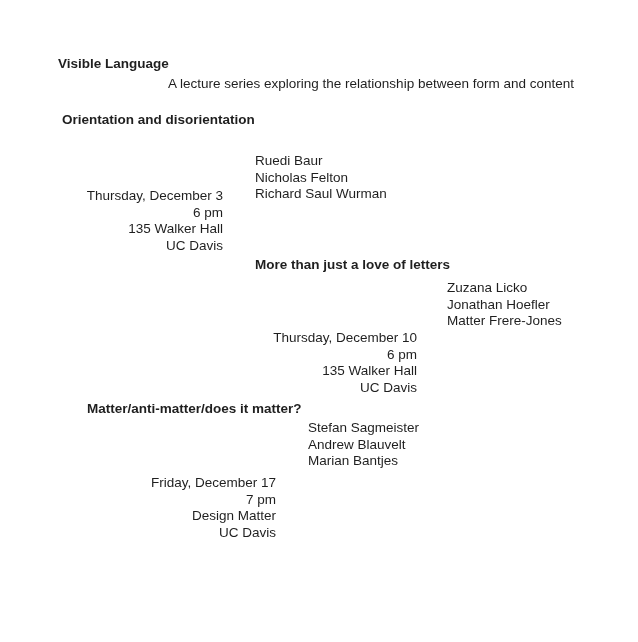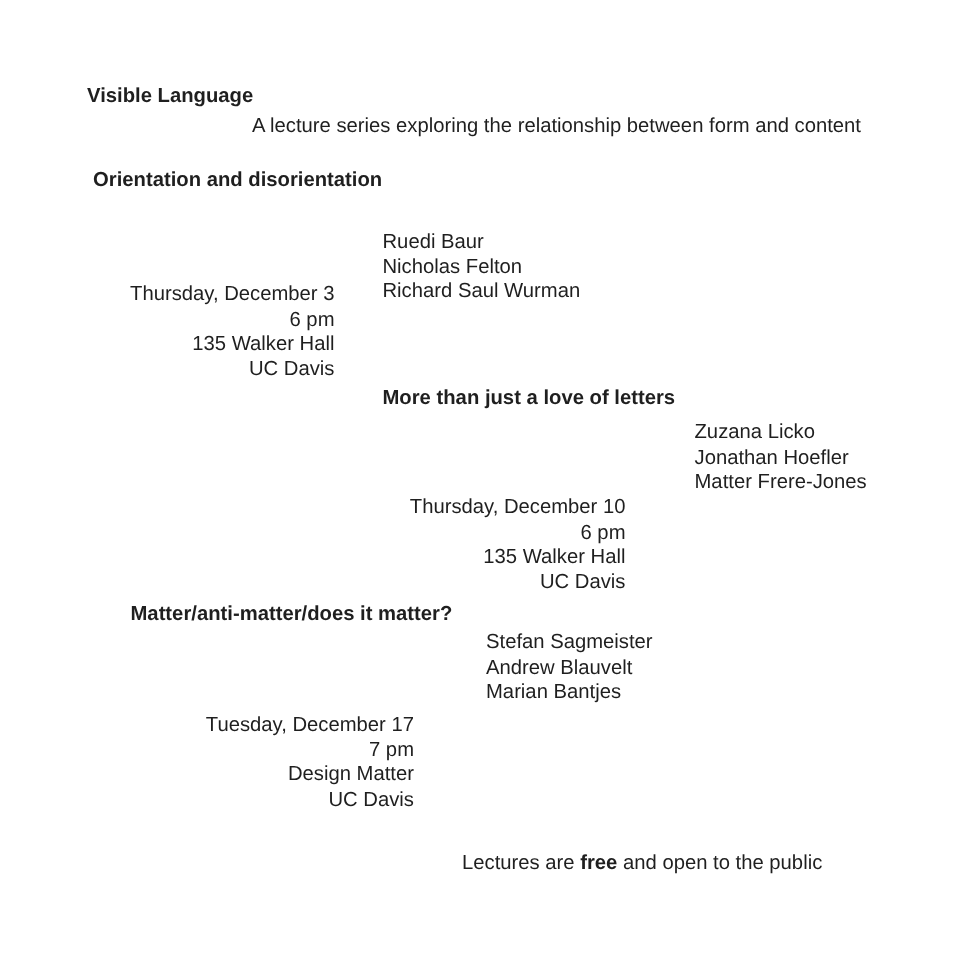"Zuzana Licko" #lec2-speakers { margin-left: 16px -> none }
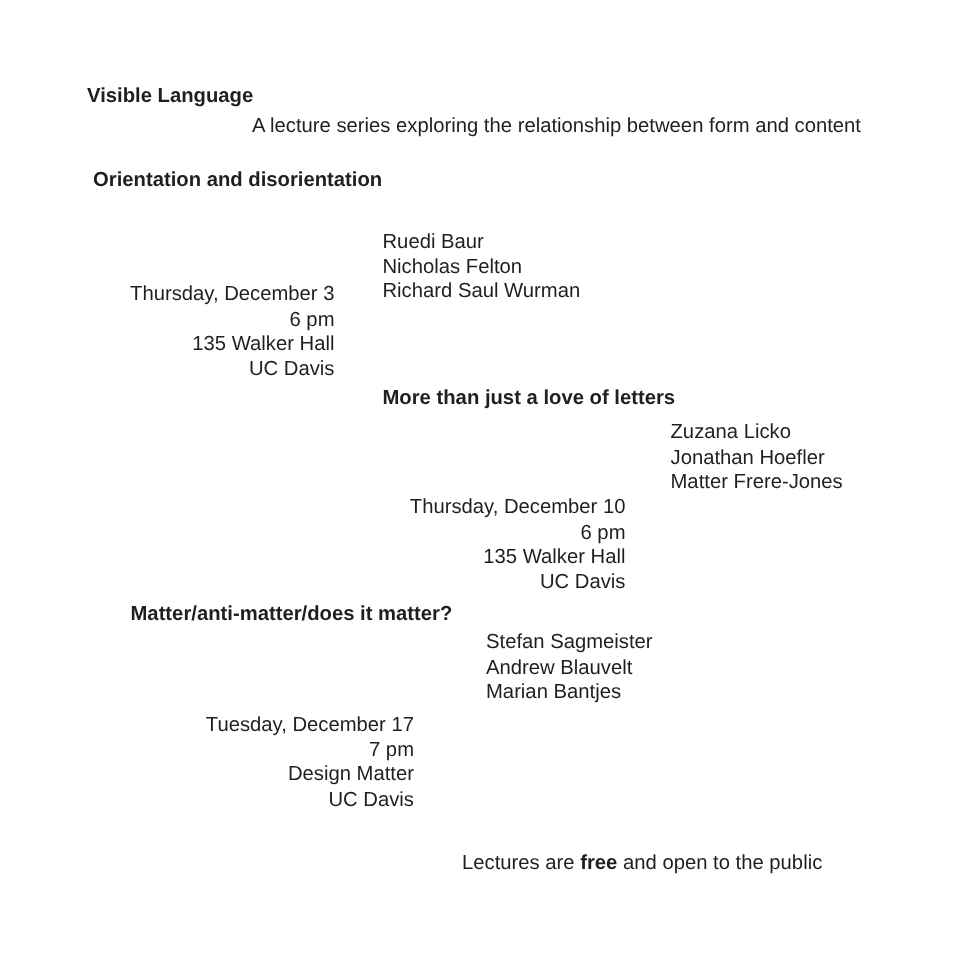"Stefan Sagmeister" #lec3-speakers { margin-left: 16px -> none }
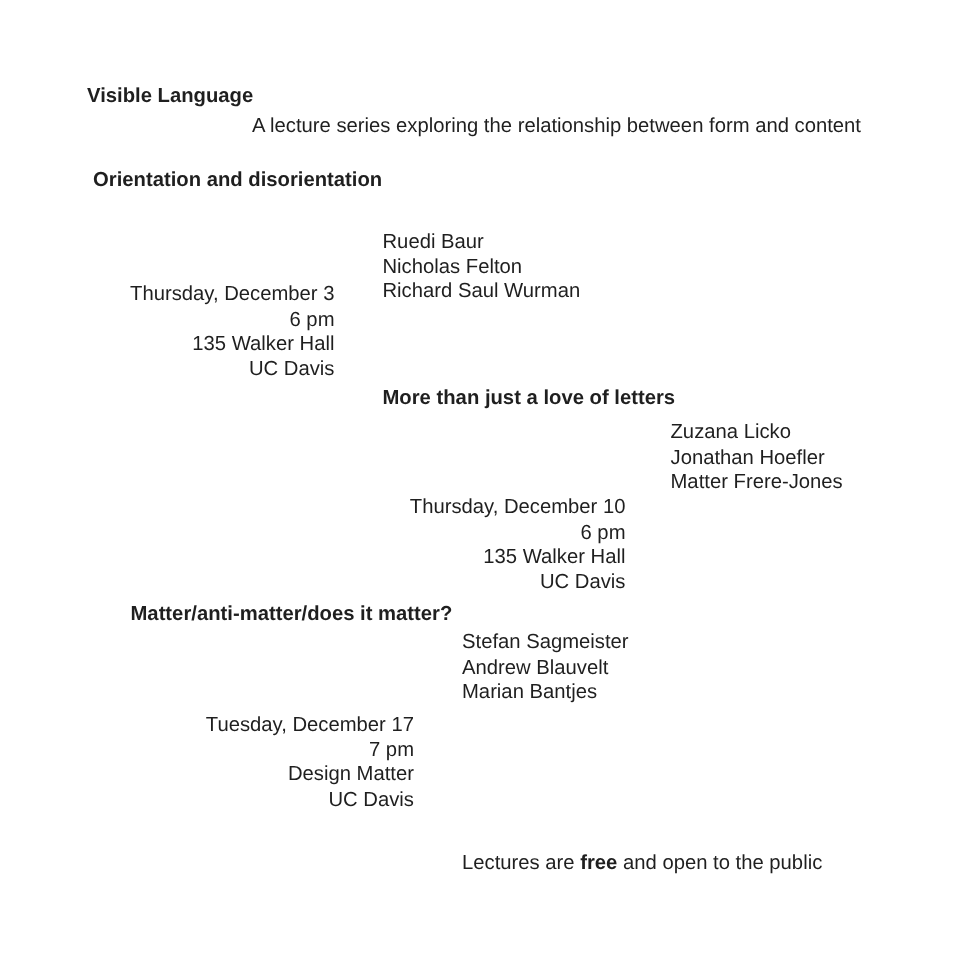"Tuesday, December 17" div { text: Tuesday -> Friday }
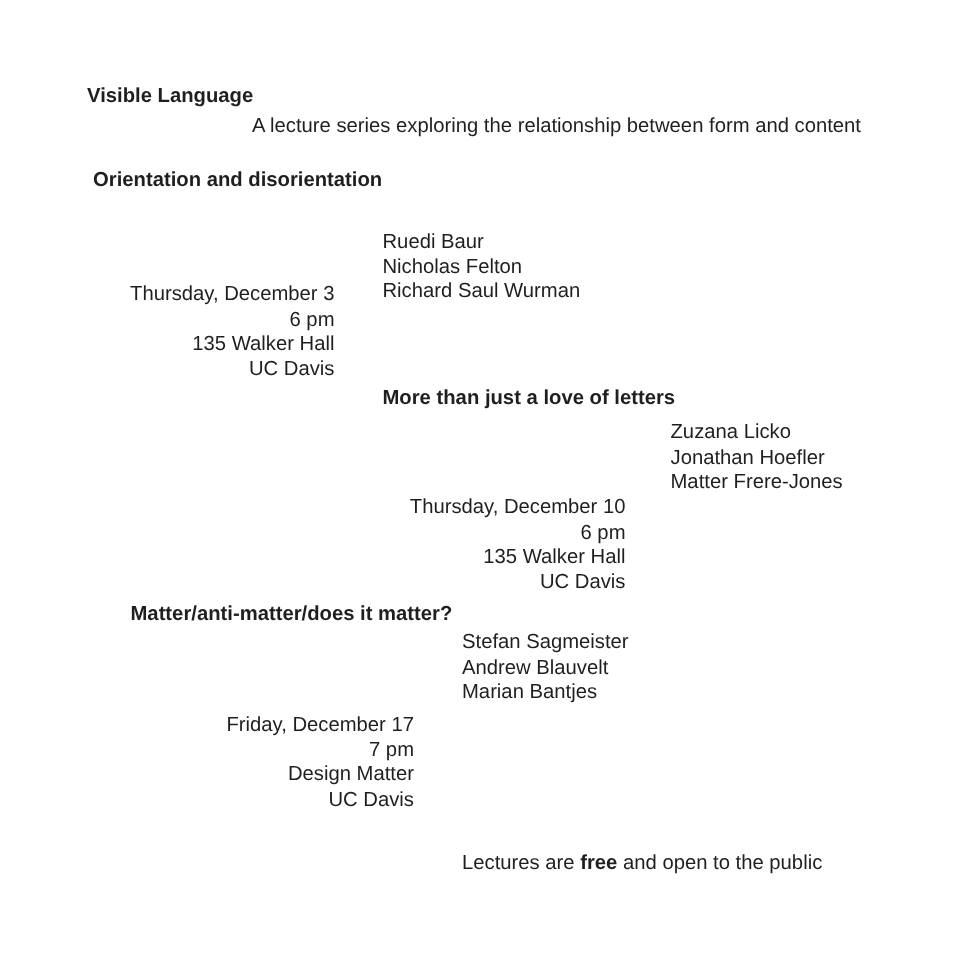"Lectures are free and open" div.blk { html: <div> <span>Lectures are </span><span>free</span><span> and open to the public</span> </div> -> none }
